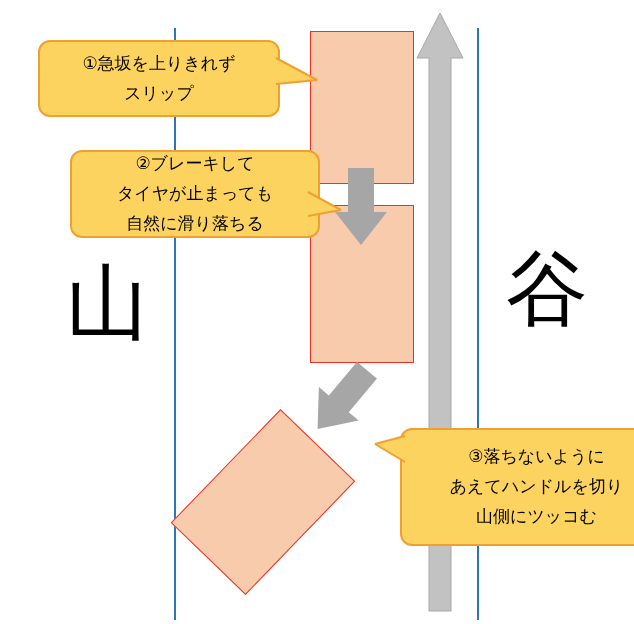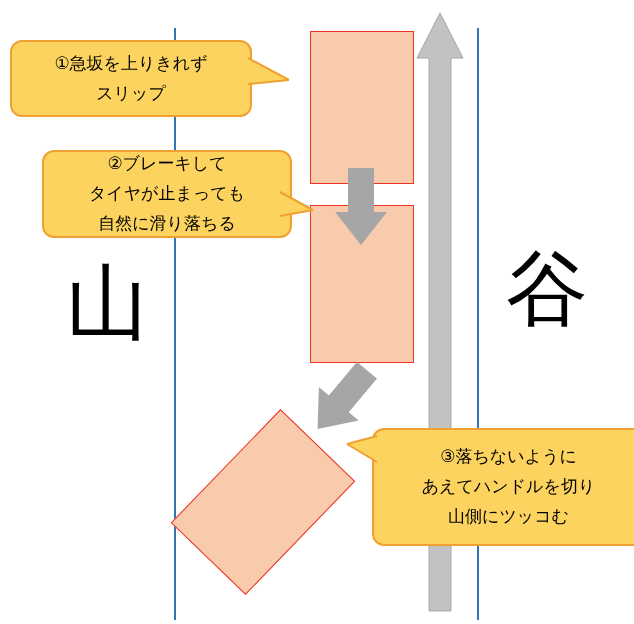"①急坂を上りきれず" .callout { margin-left: none -> 28px }
